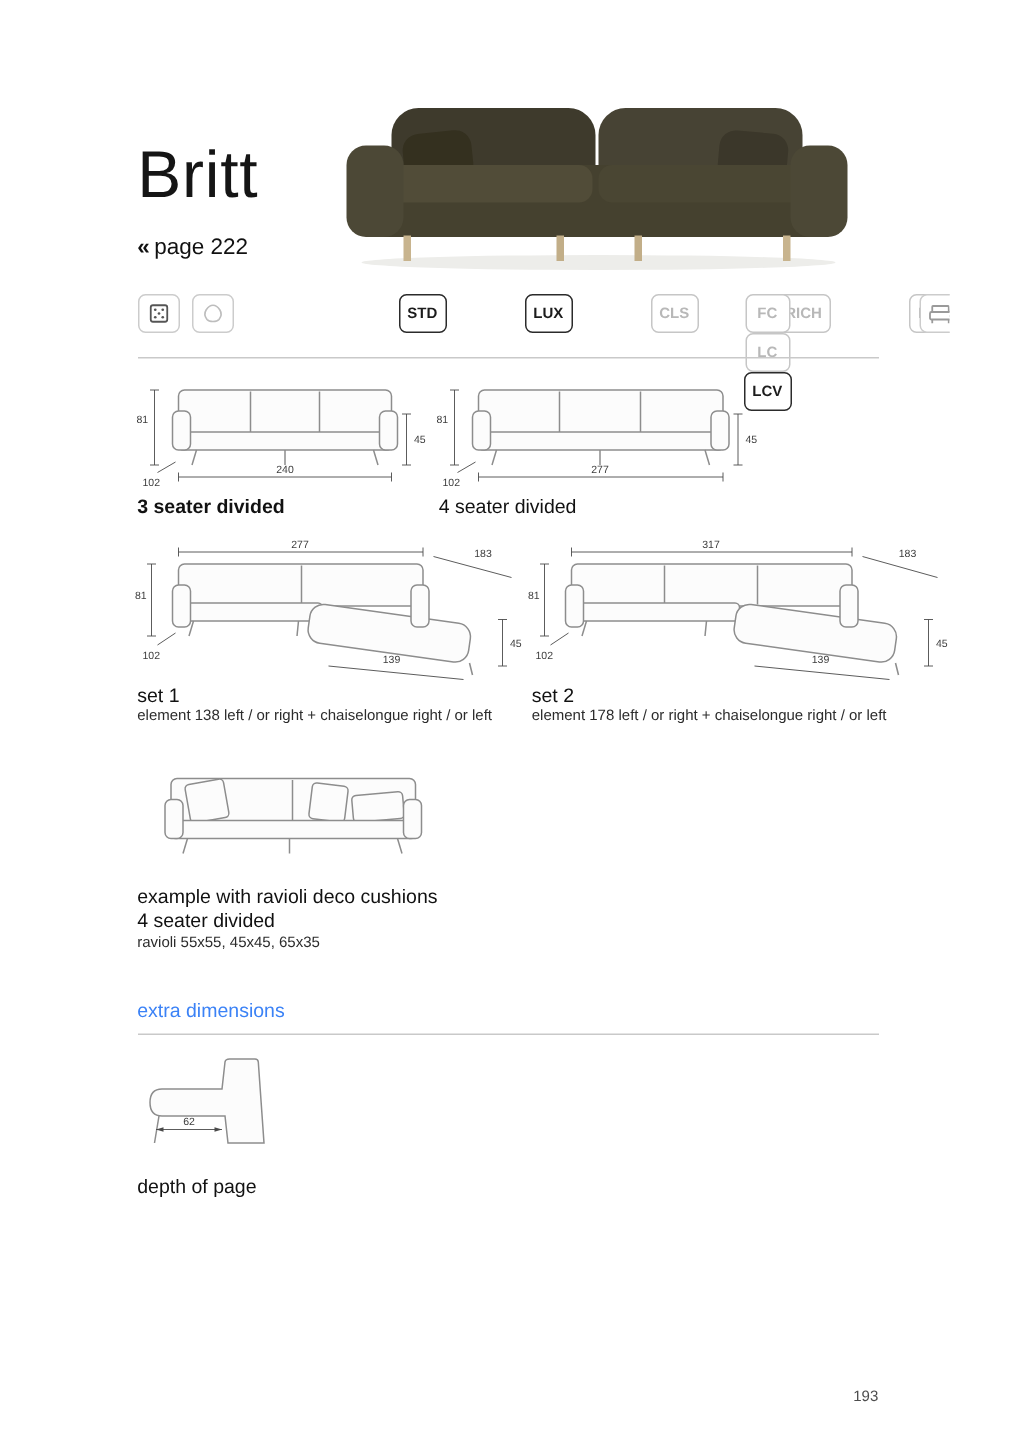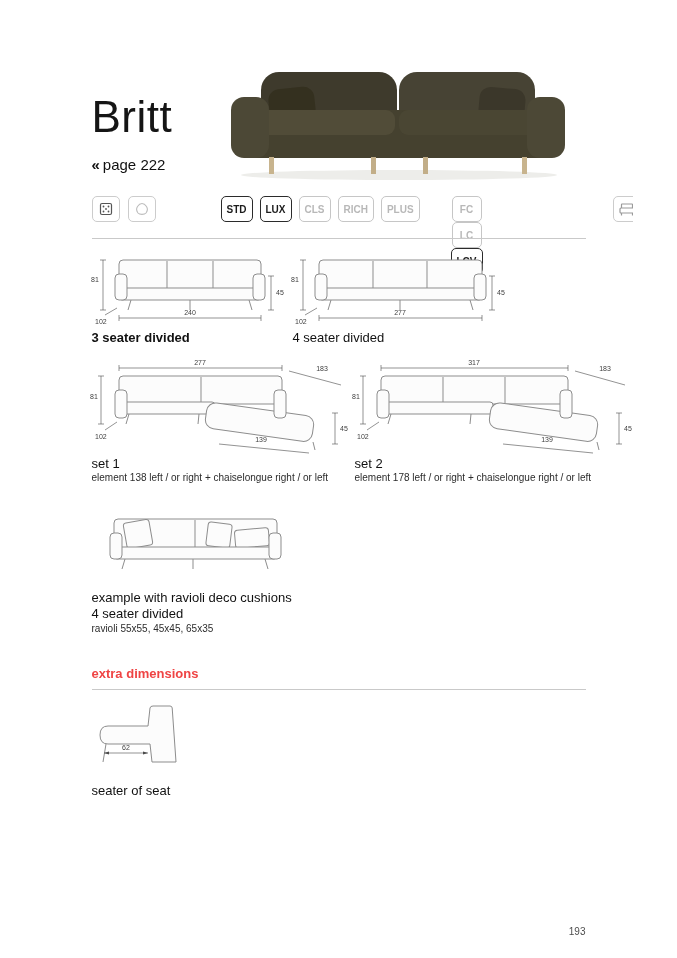"STD" .badge { margin-left: none -> 45px }
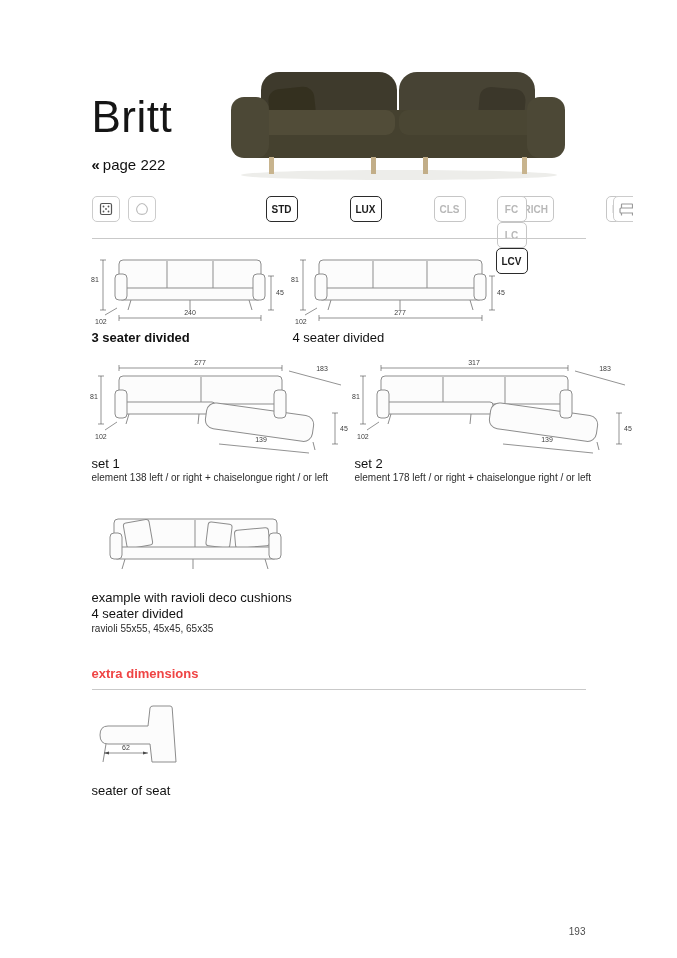"extra dimensions" .section-head { color: #ef4444 -> #3b82f6; font-weight: bold -> normal }
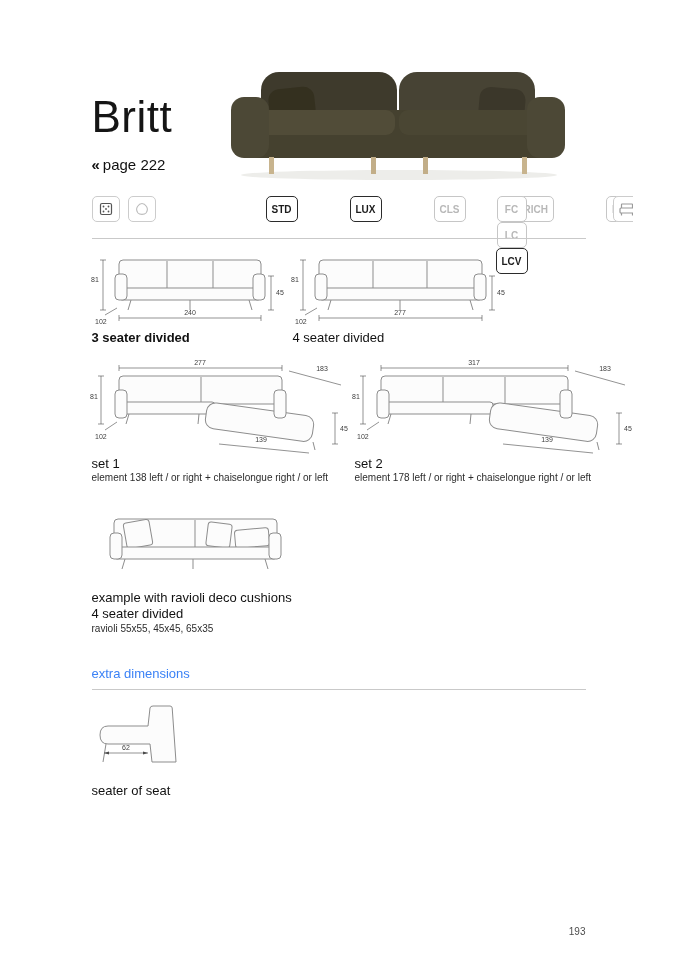"seater of seat" div.abs { text: seater of seat -> depth of page }
